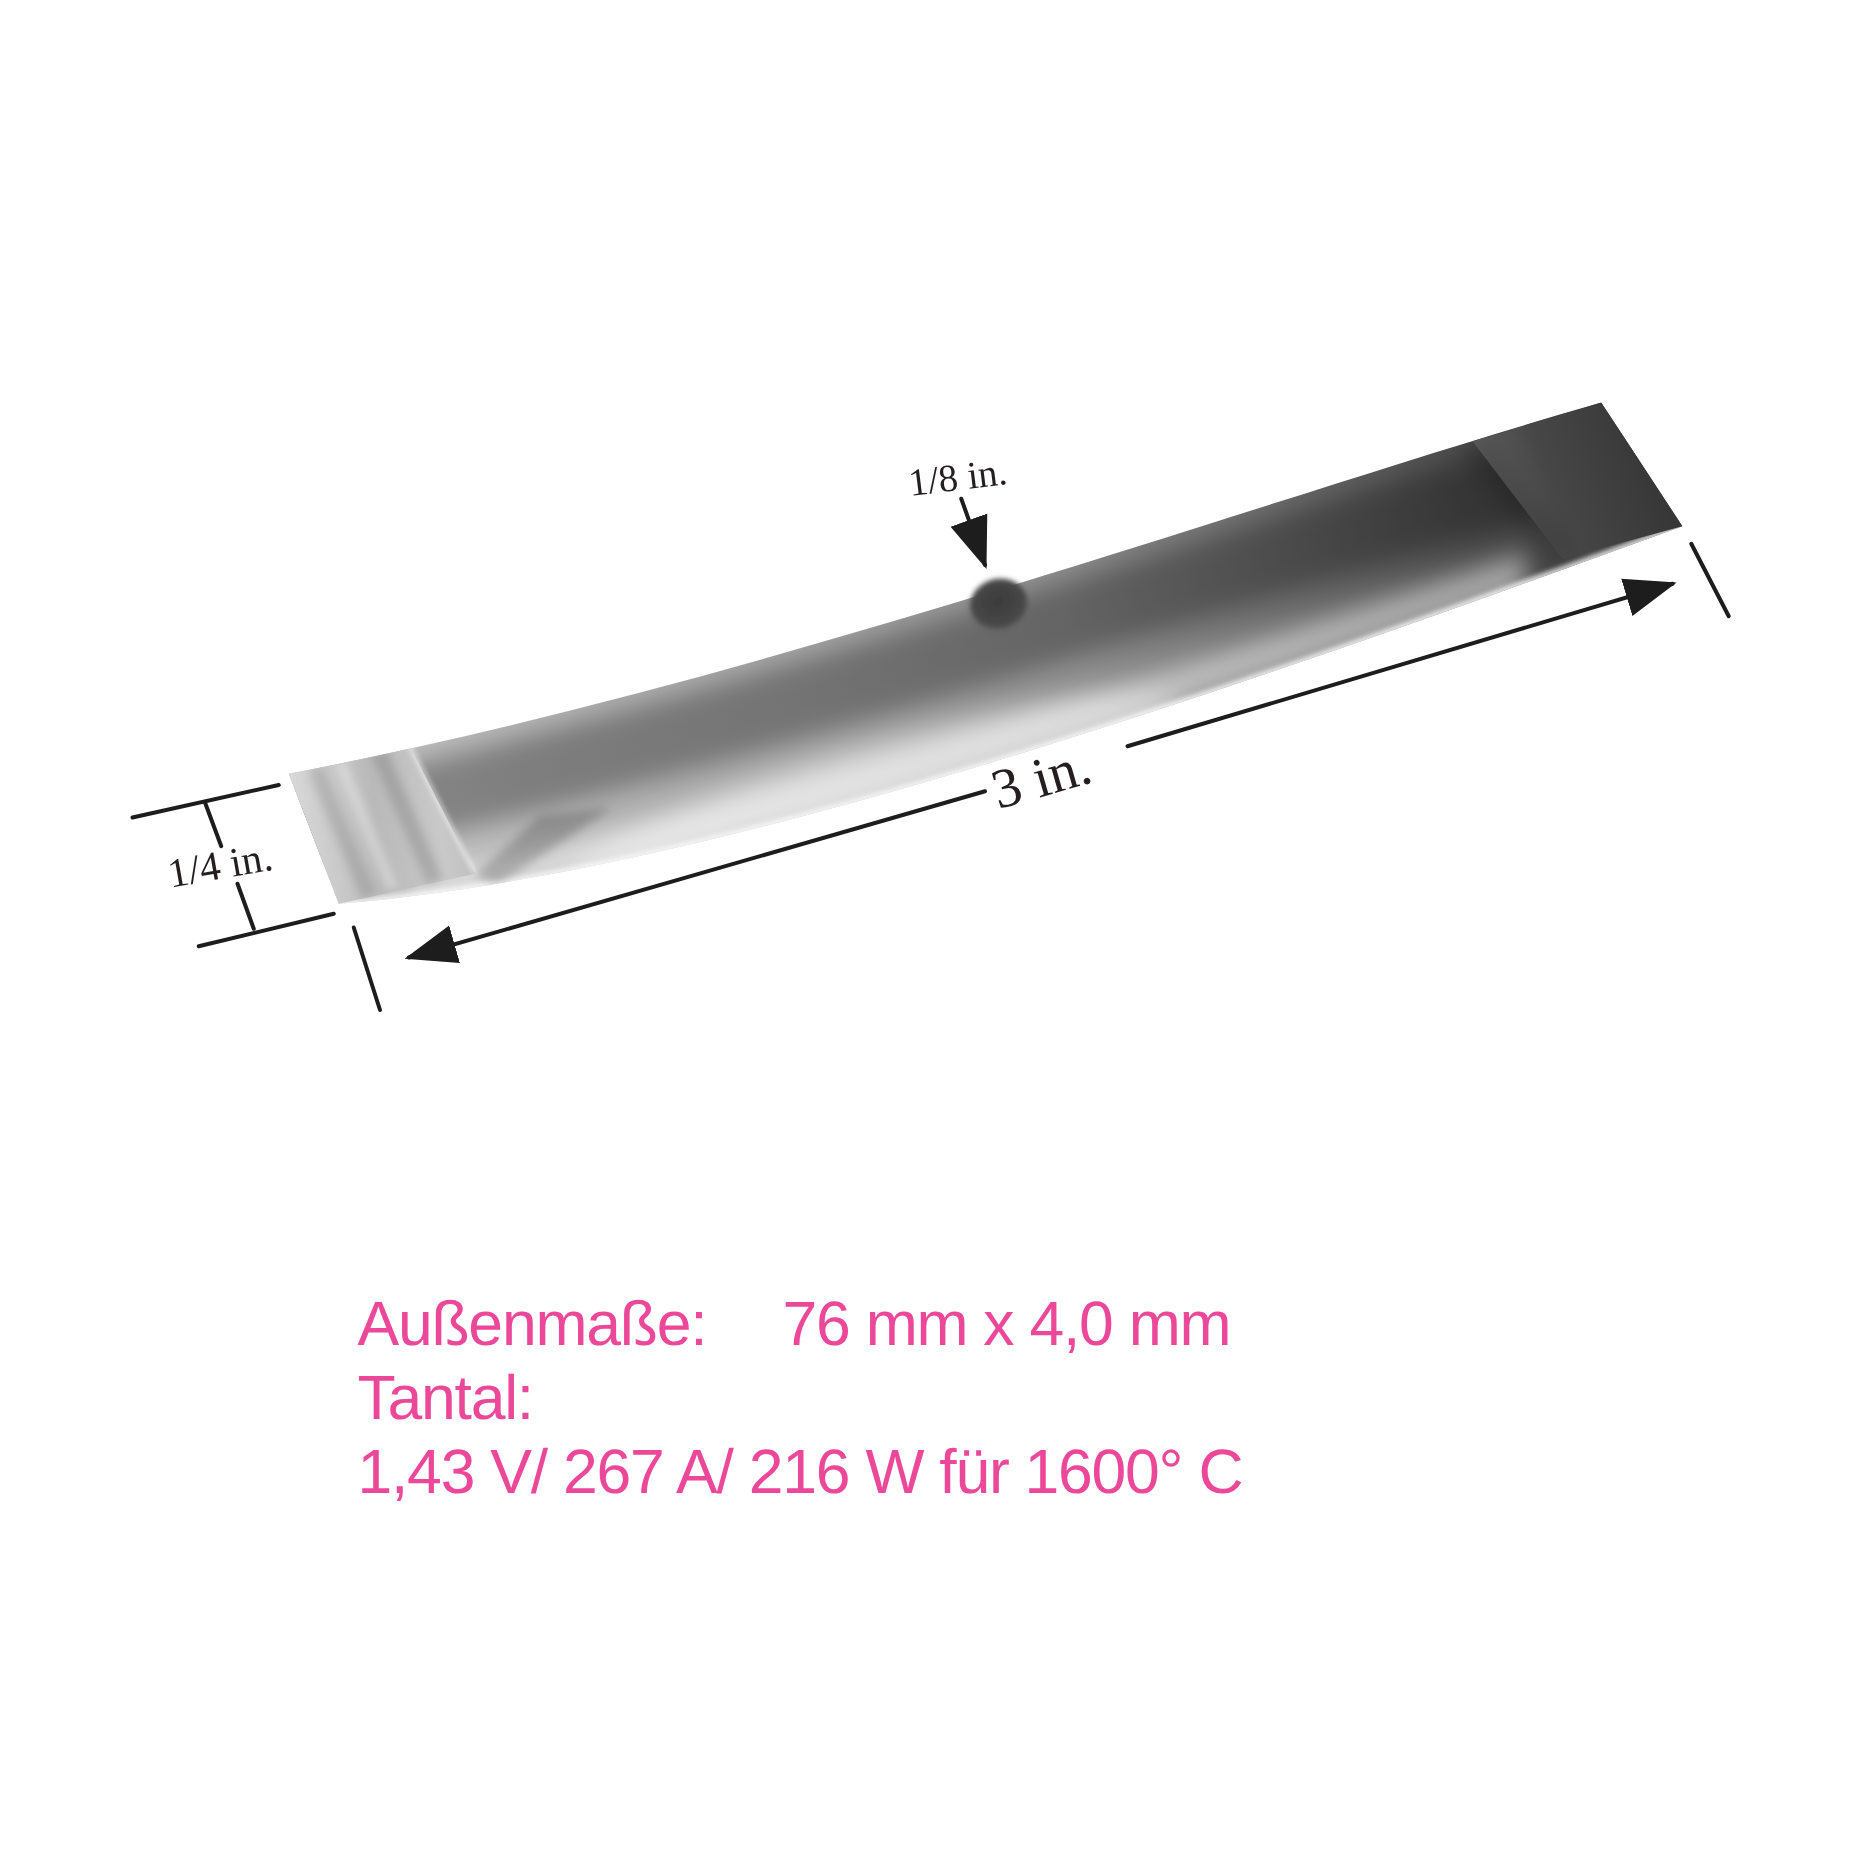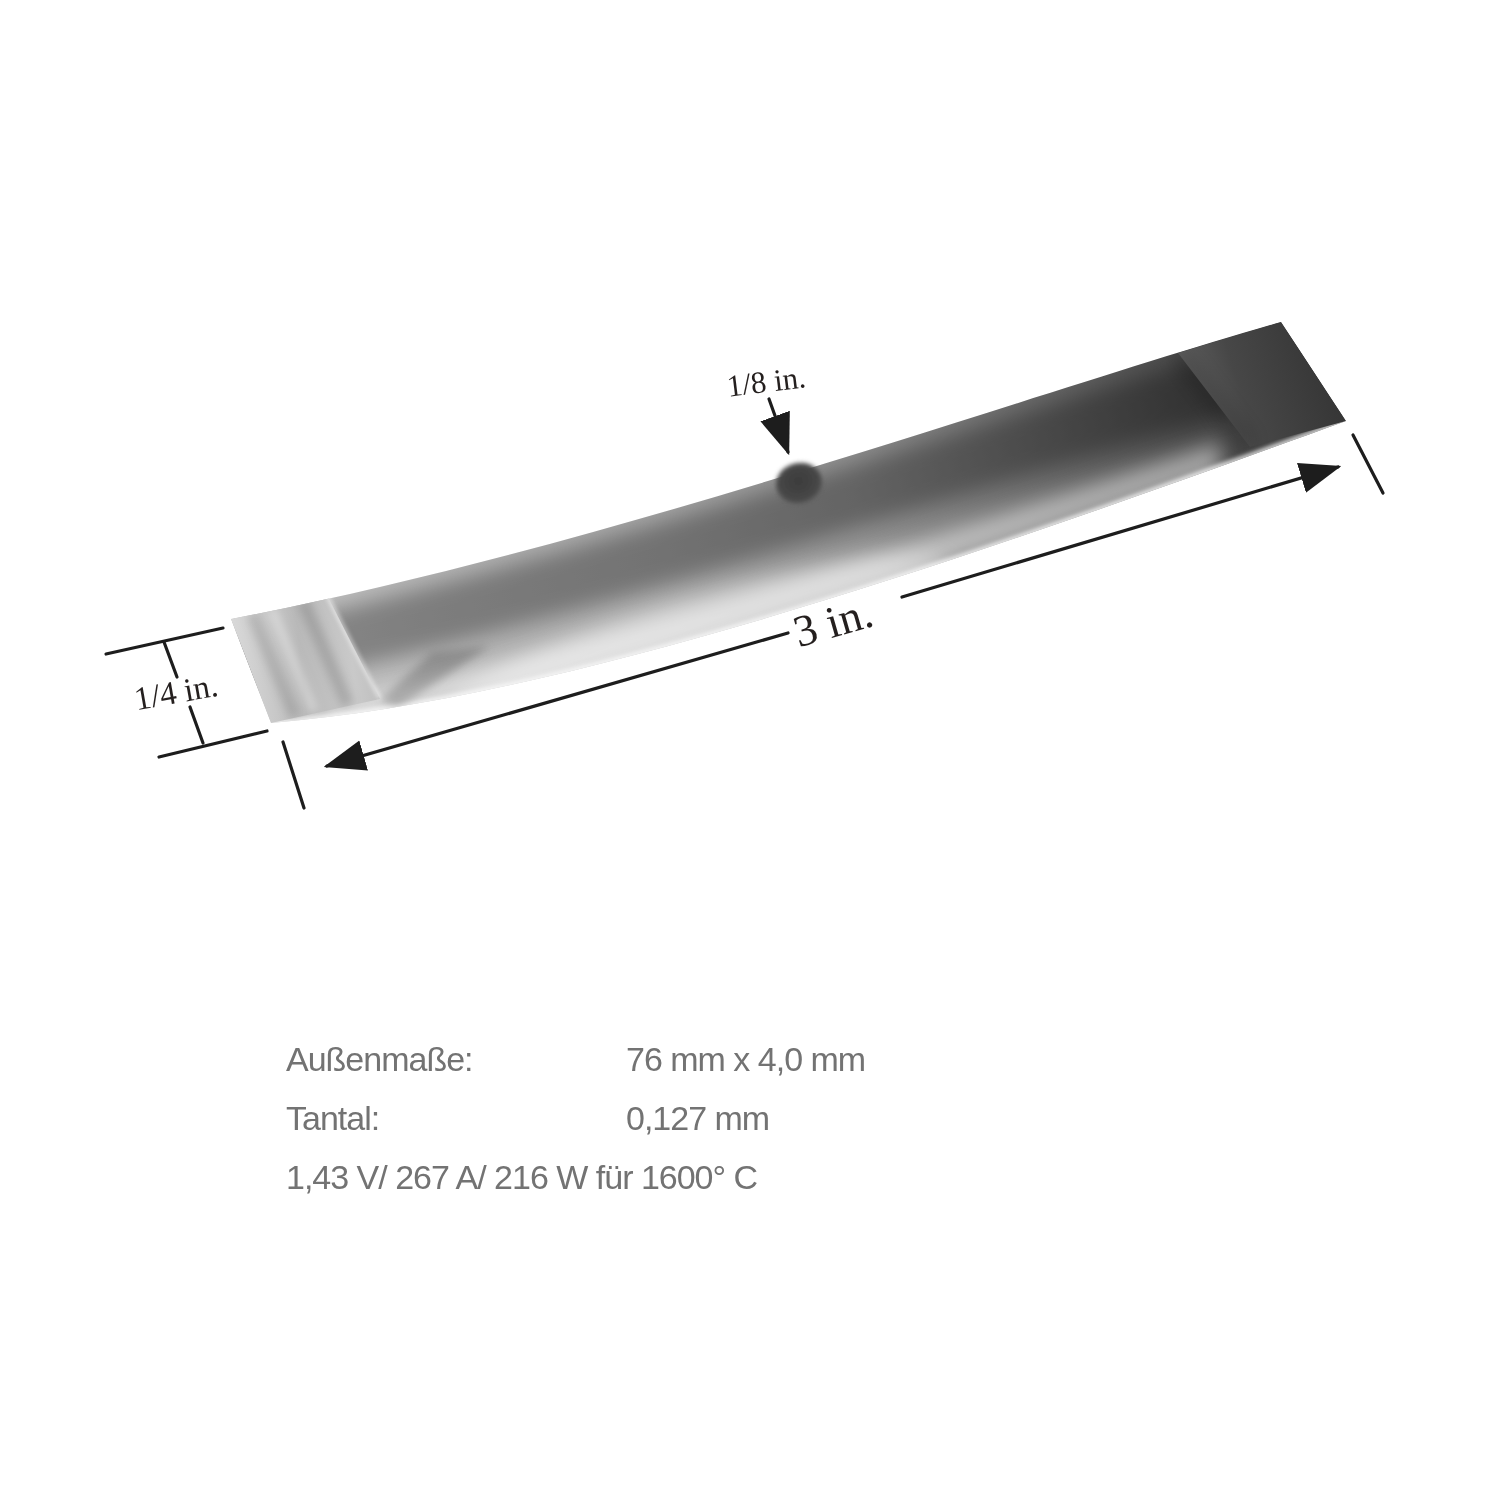"Außenmaße:" .specs { color: #737373 -> #ec4899; font-size: 34px -> 50px }
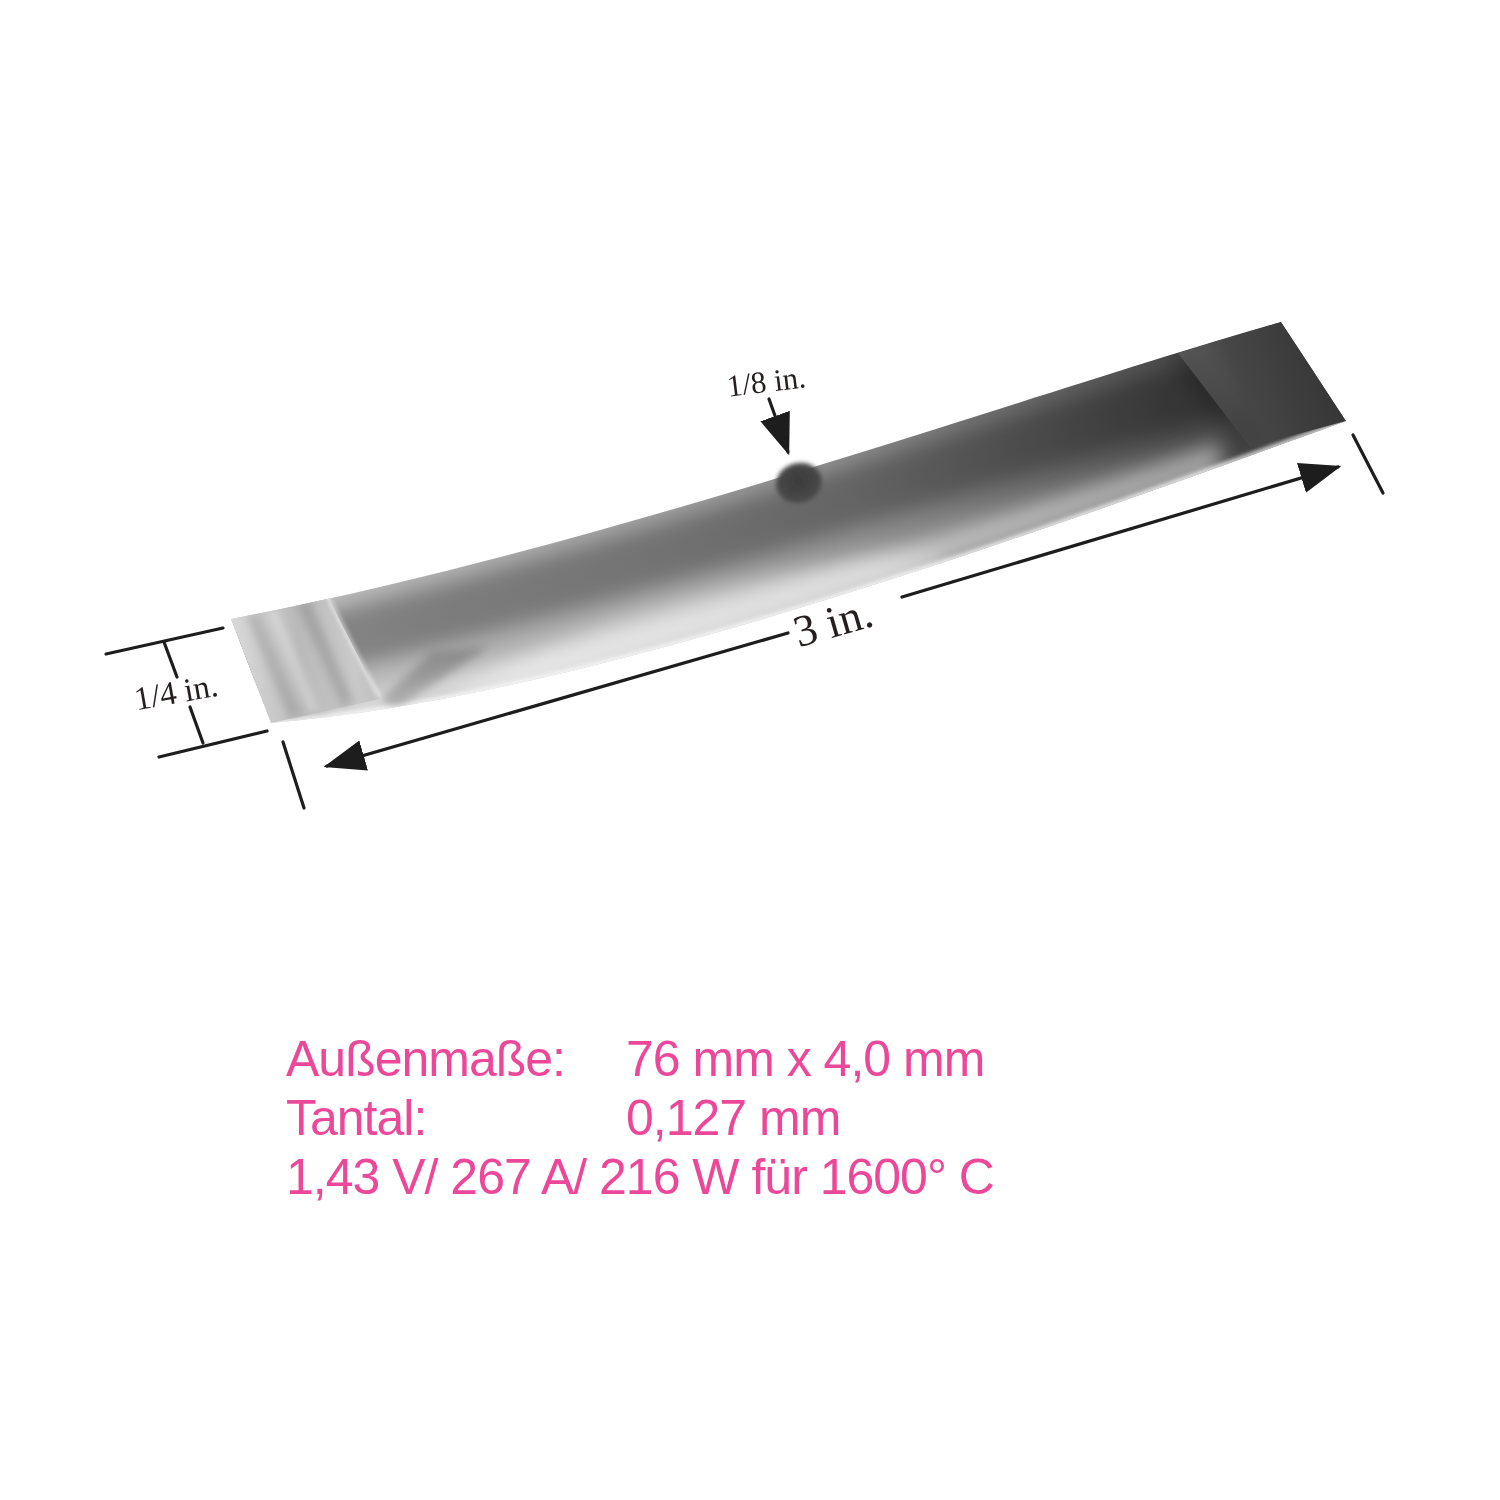"0,127 mm" span.spec-value { html: <span>0,127 mm</span> -> none }
